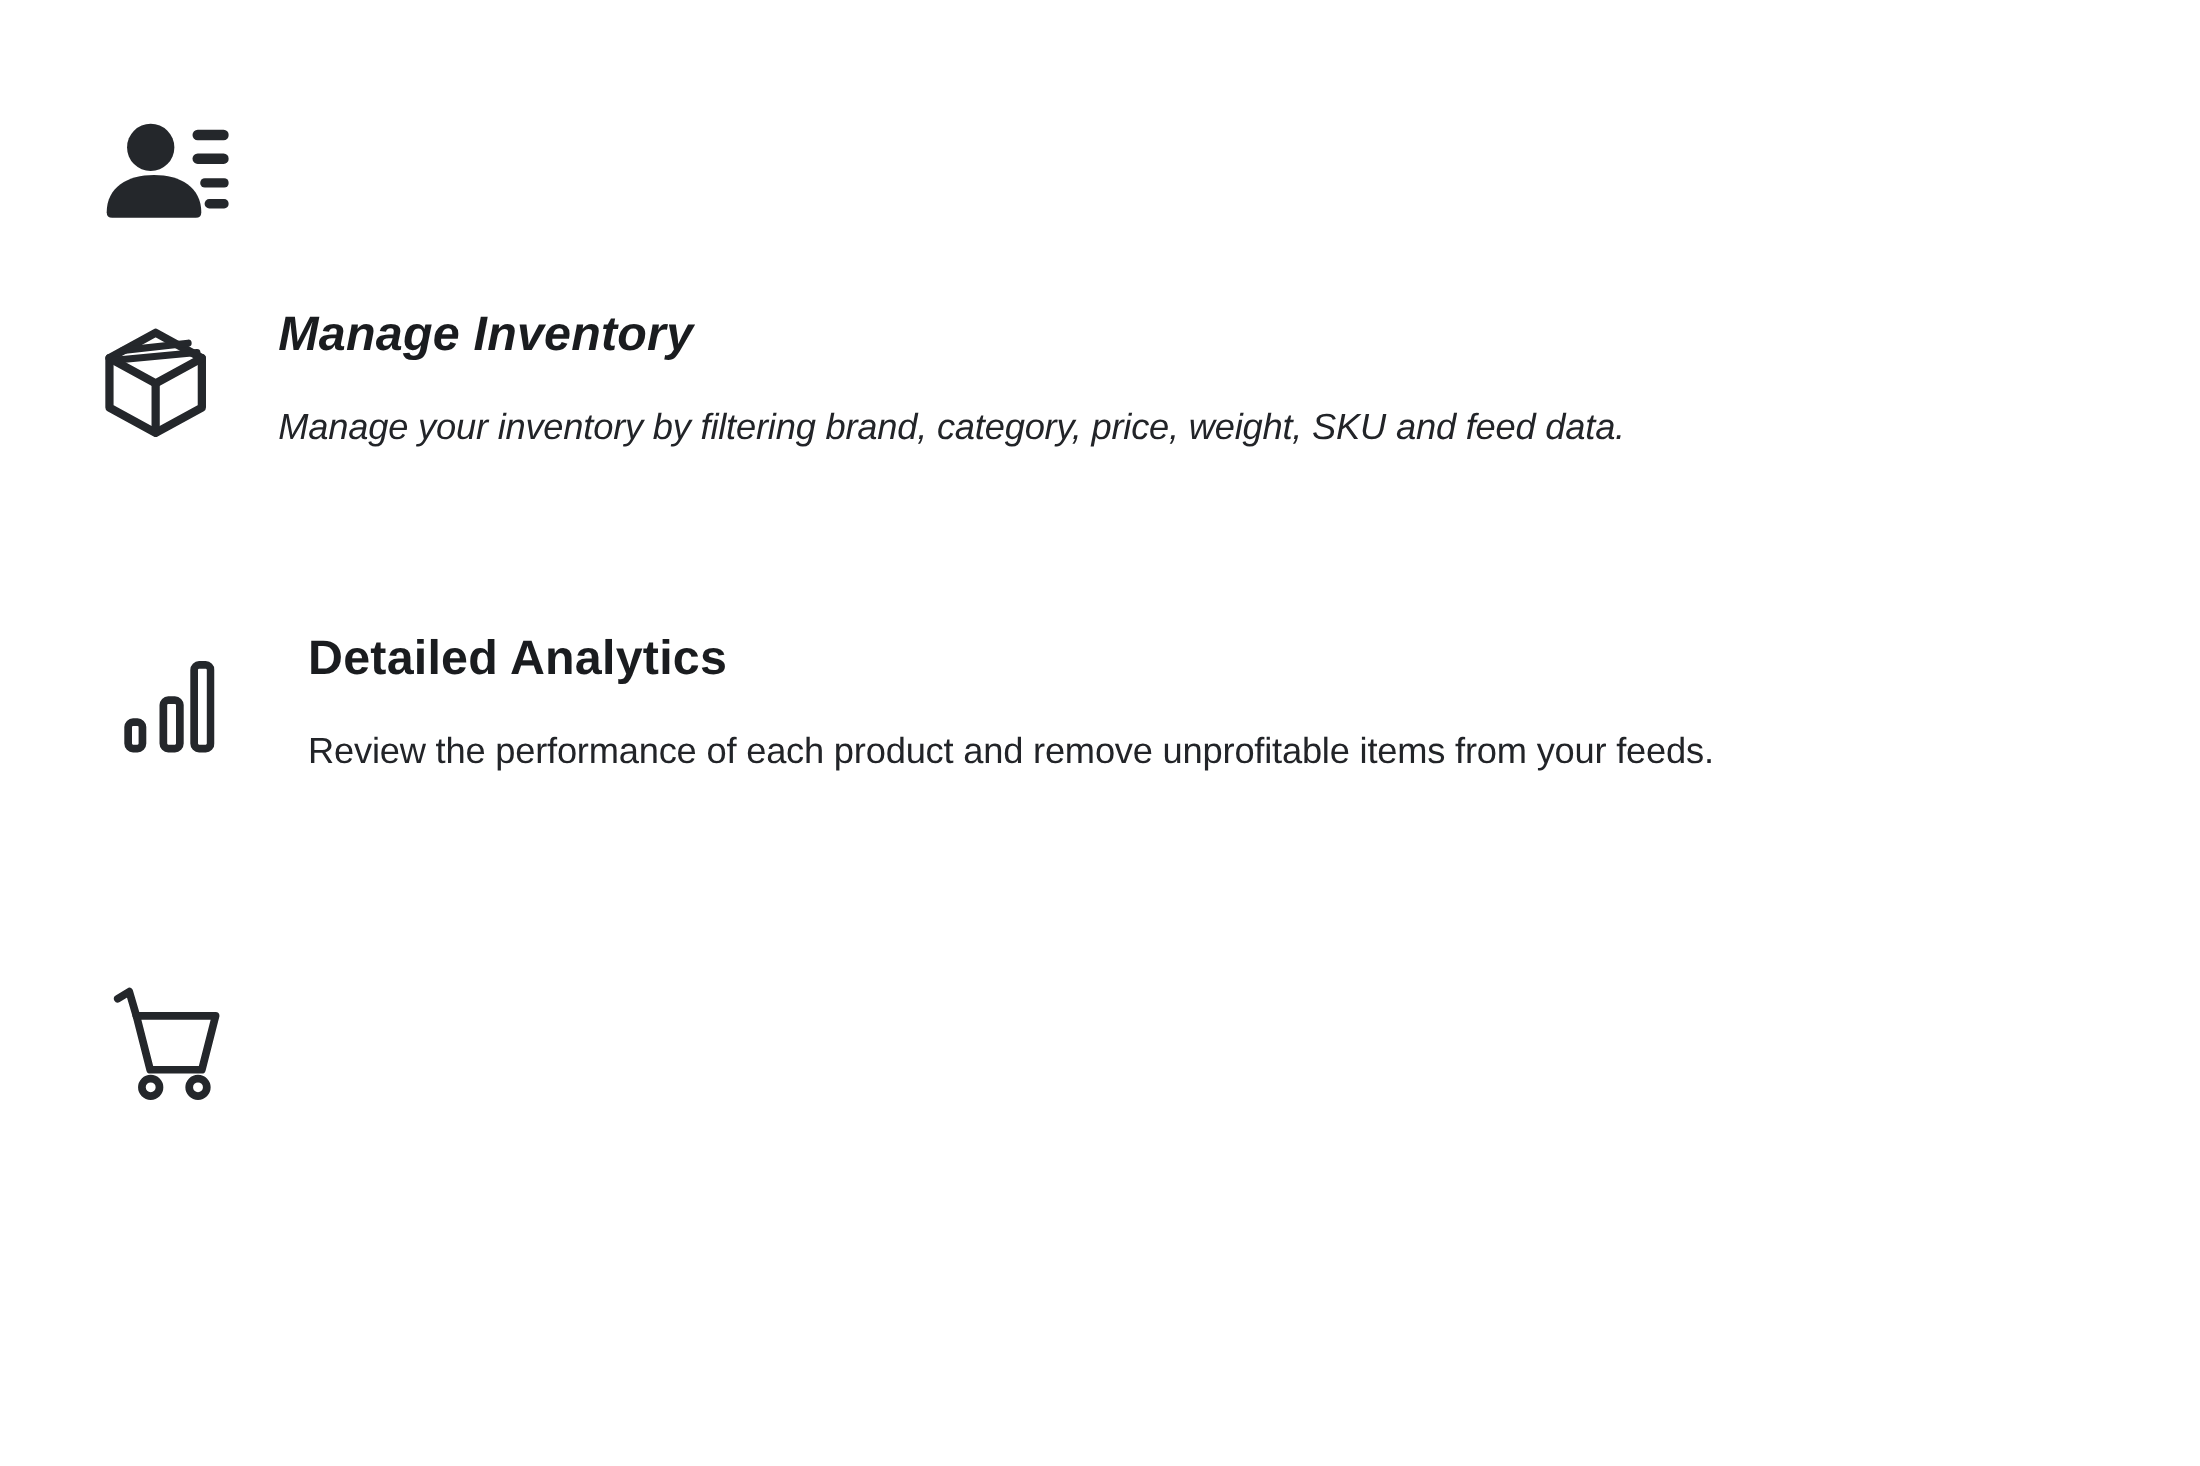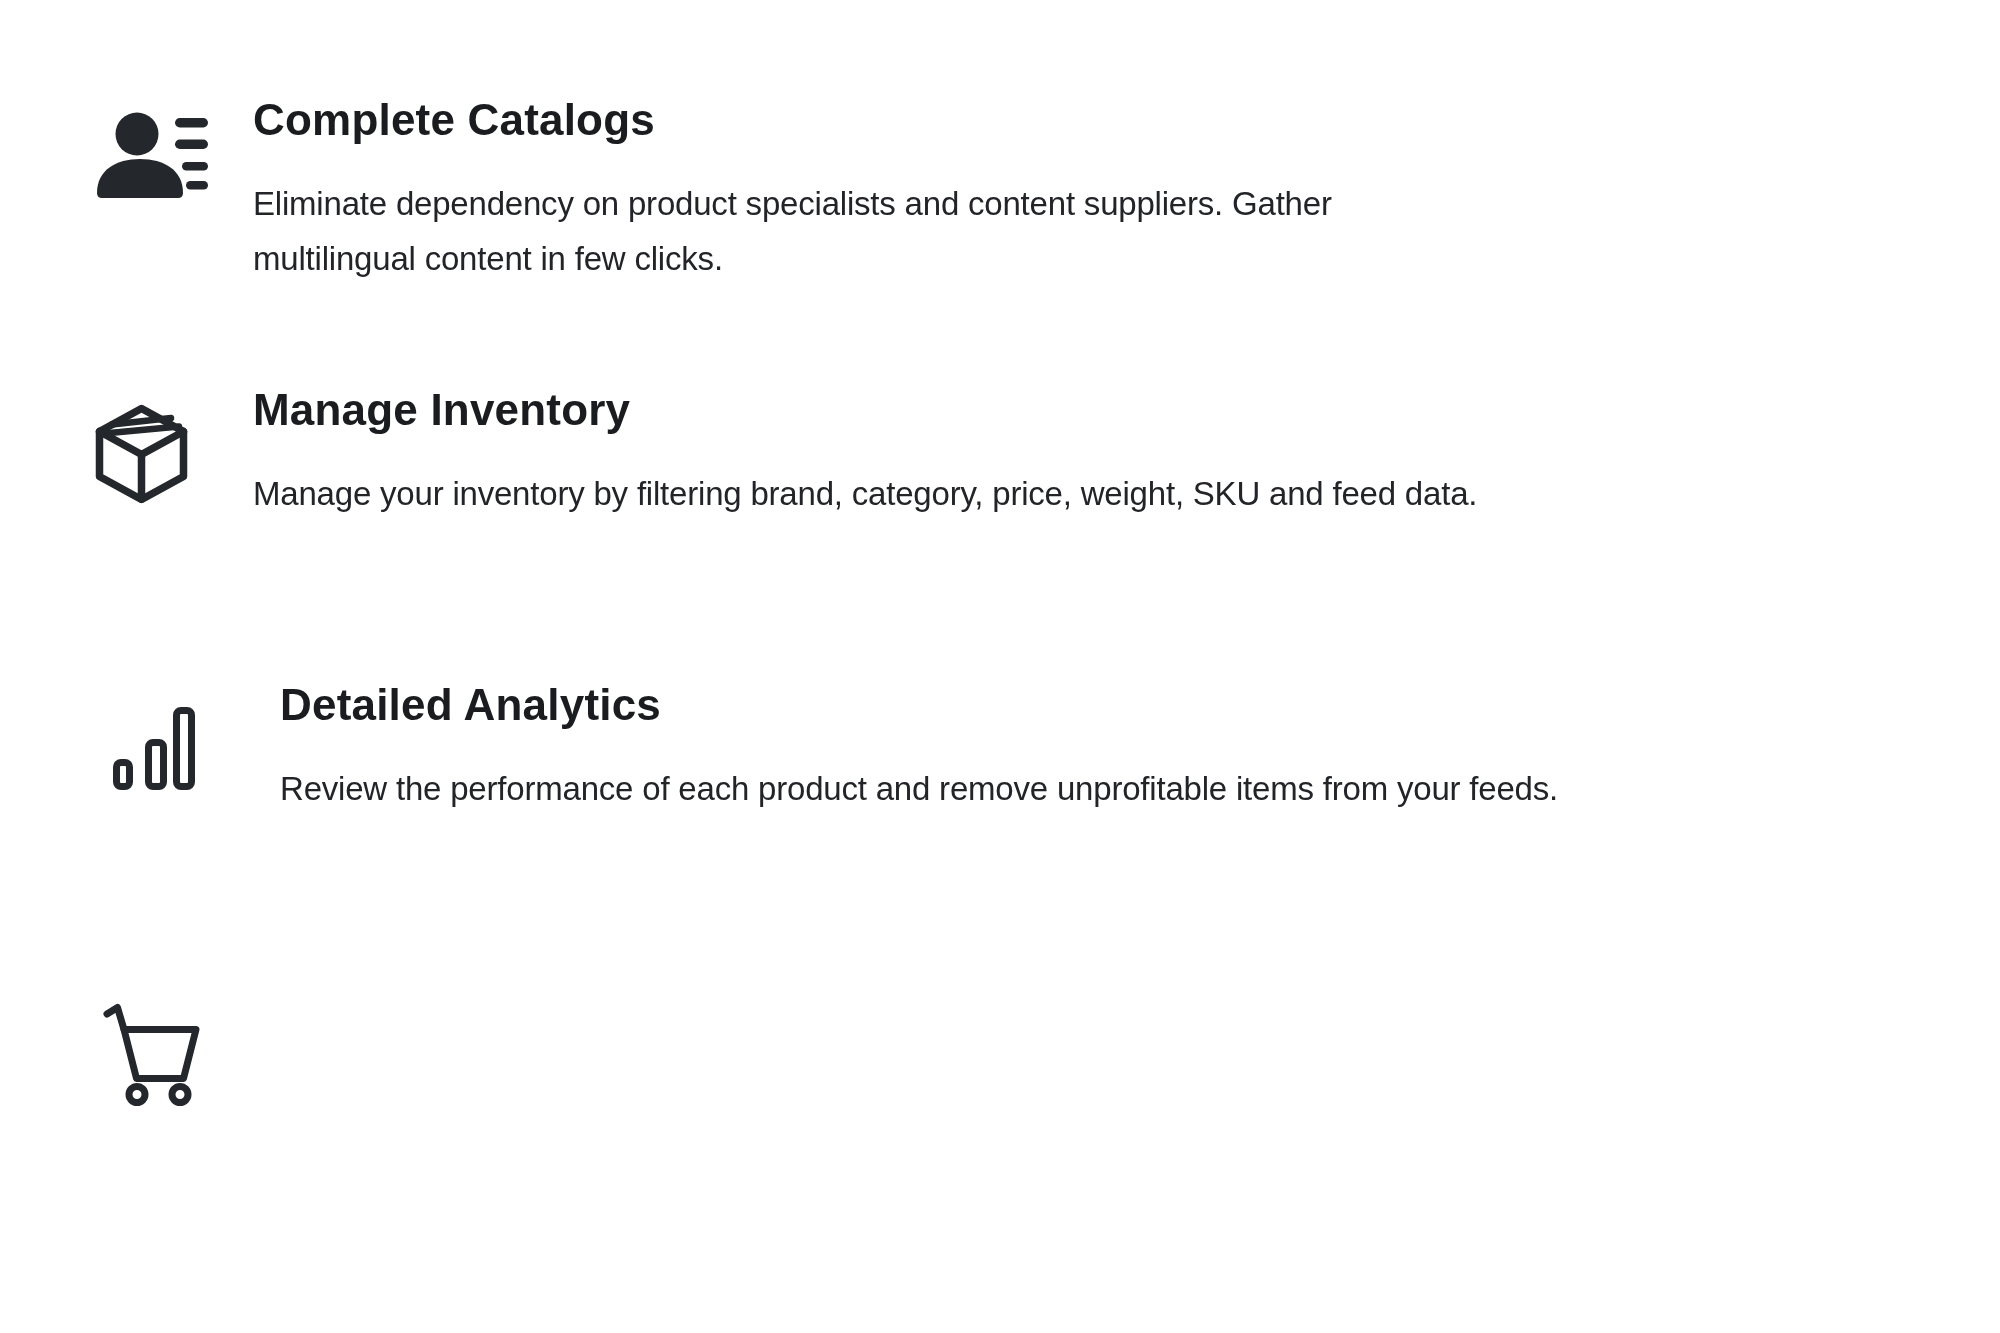"Complete Catalogs" div.text-col { html: <div> <h3>Complete Catalogs</h3> <p>Eliminate dependency on product specialists and content suppliers. Gather multilingual content in few clicks.</p> </div> -> none }
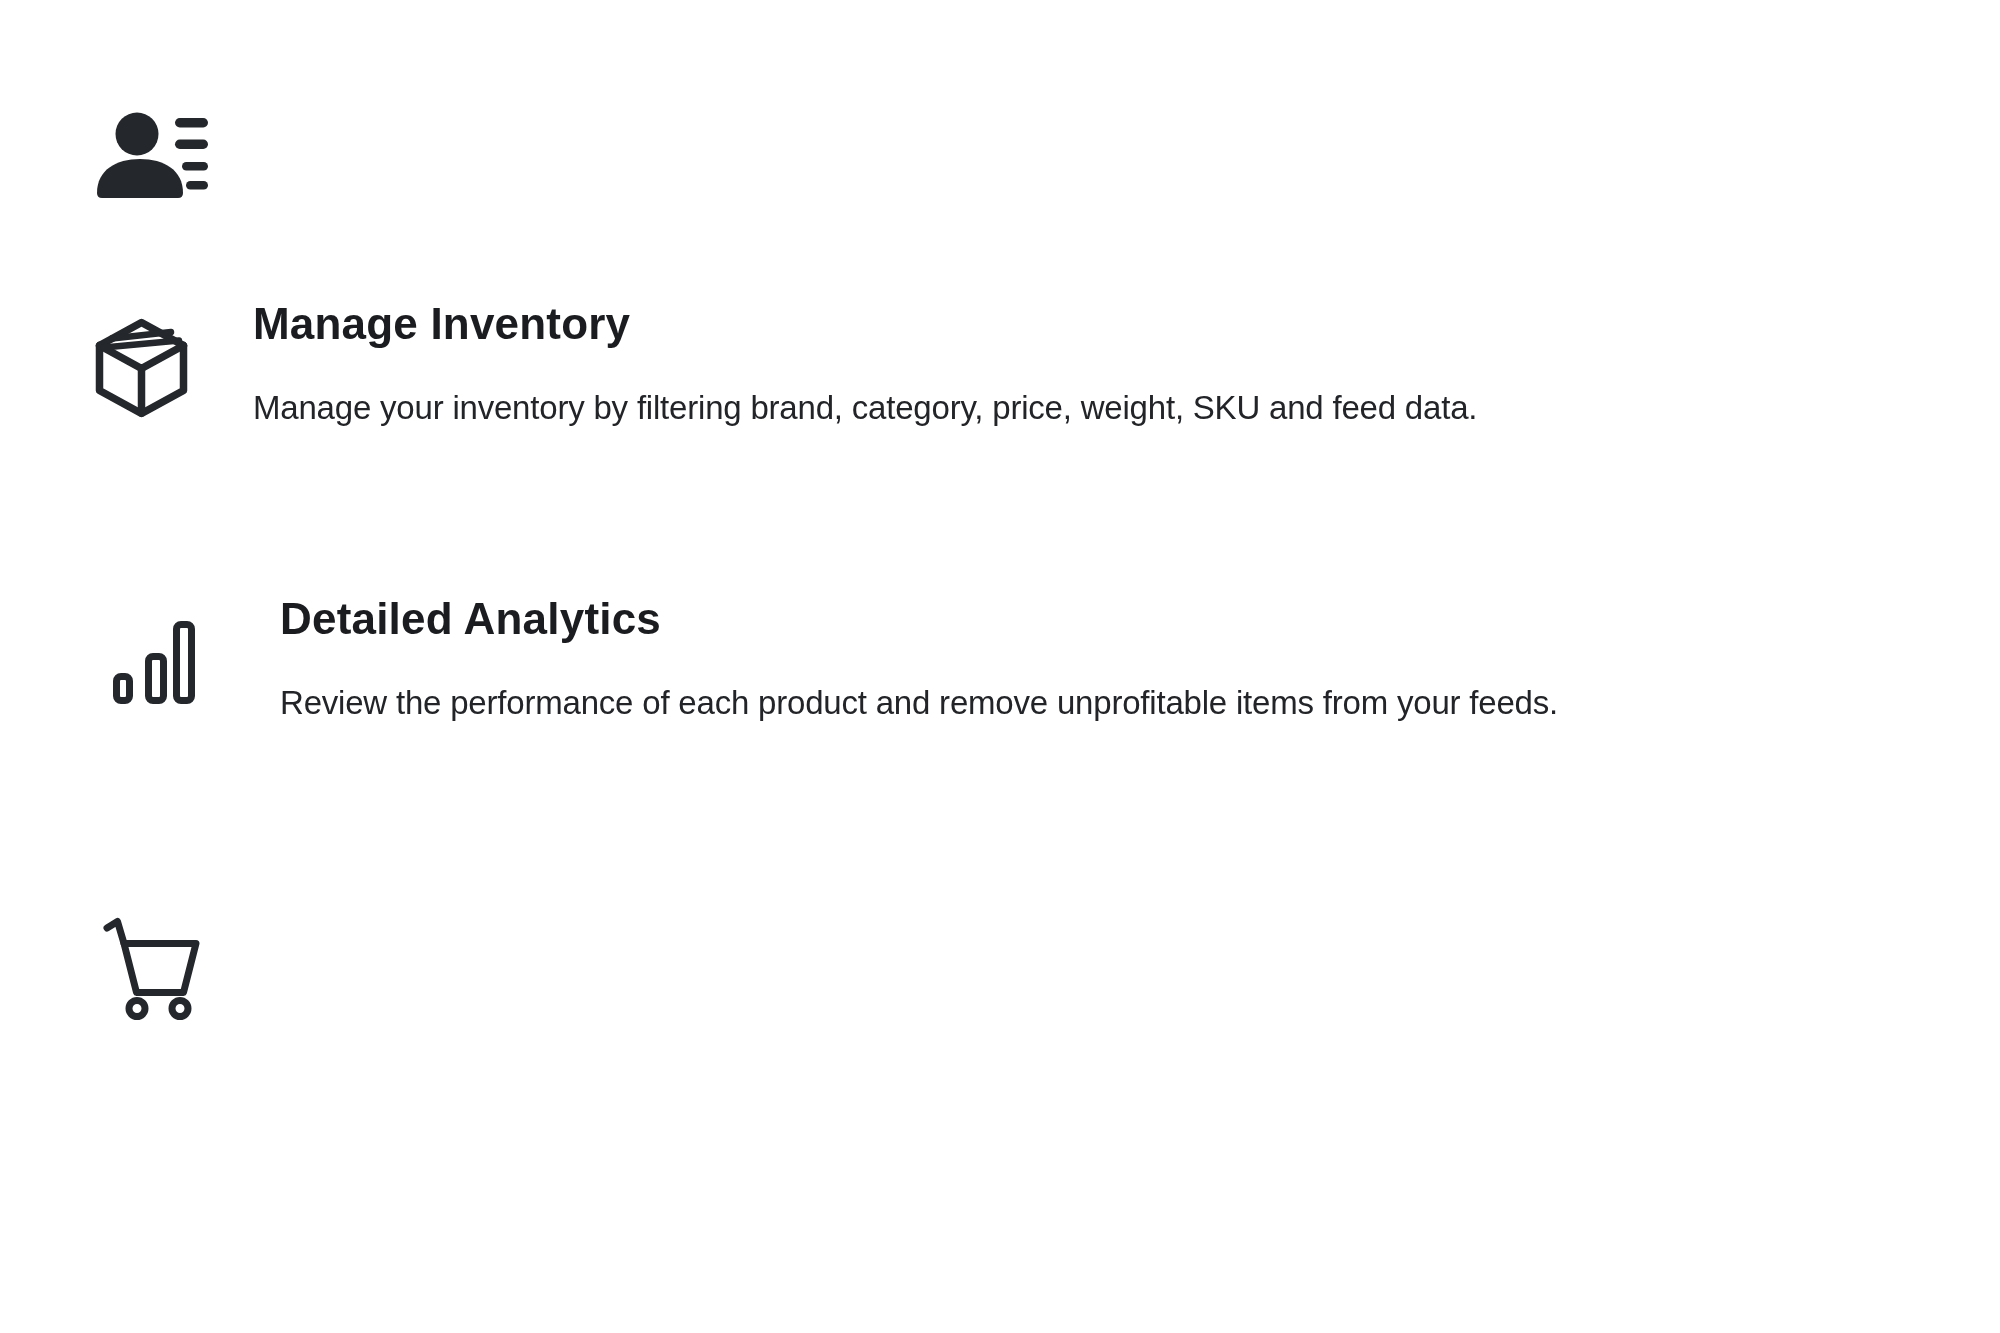"Manage Inventory" .row-2 { font-style: none -> italic; margin-top: 100px -> 80px }
